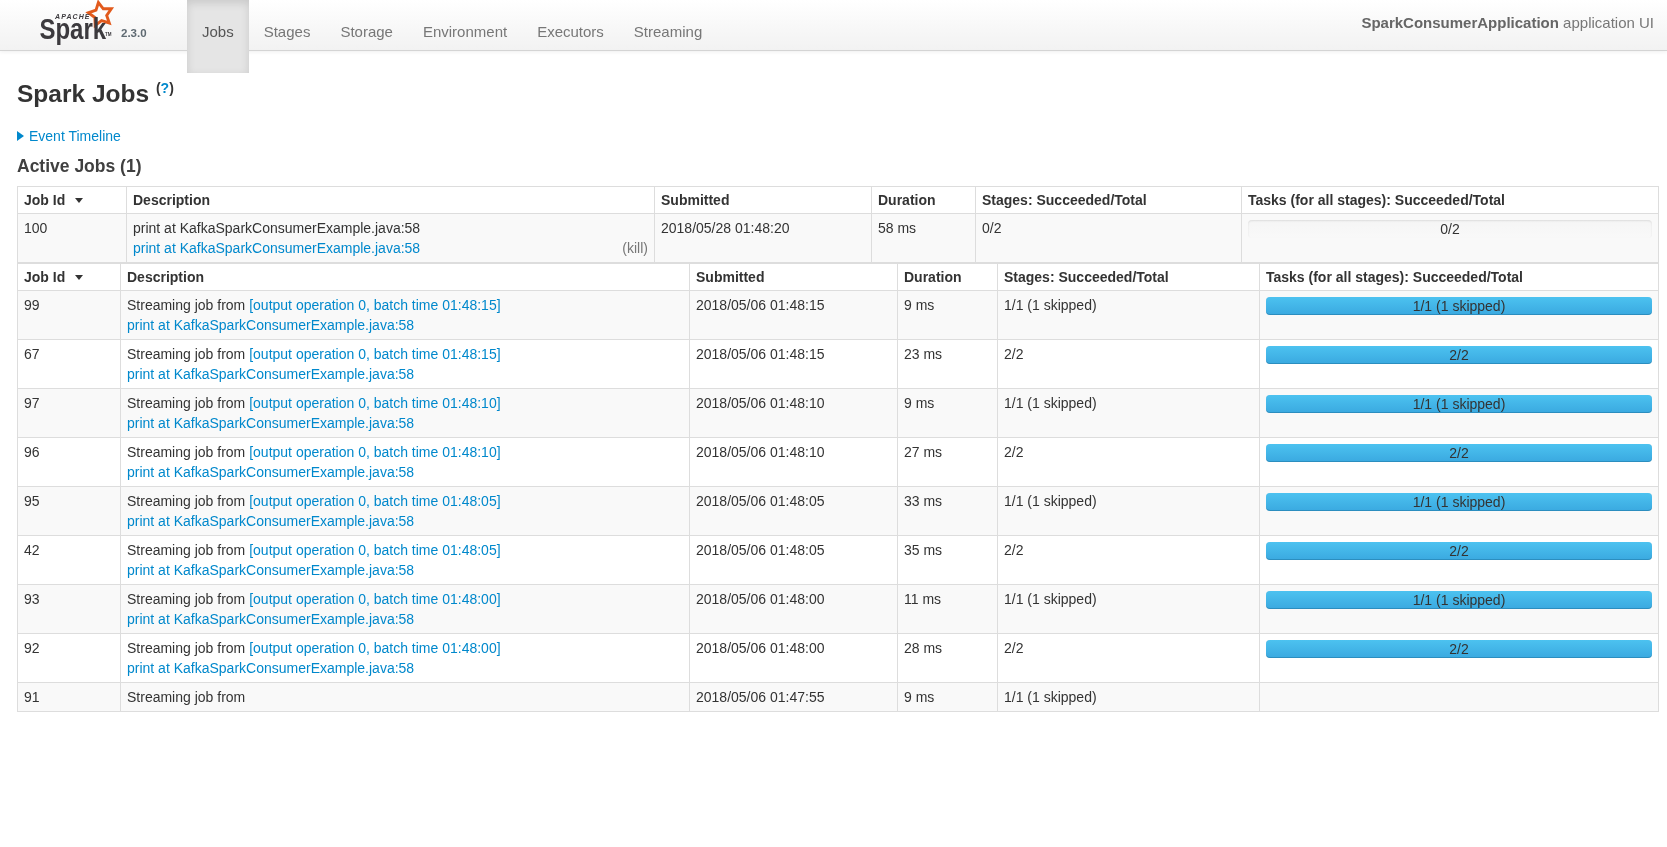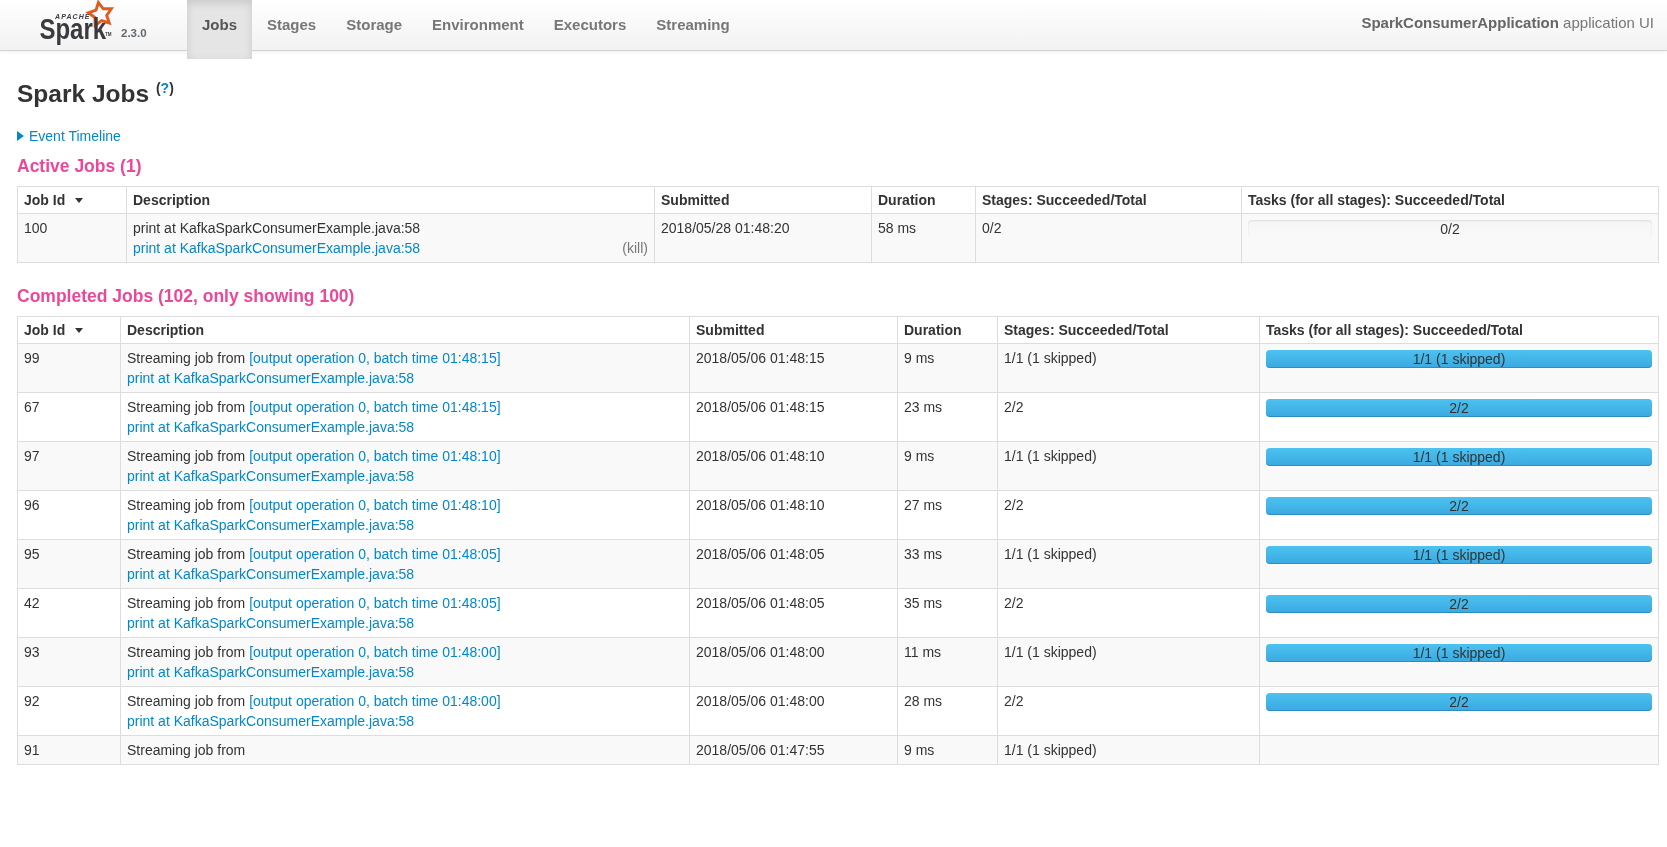"Jobs" .nav li a { font-weight: bold -> none; padding: 1px 15px -> 8px 15px }
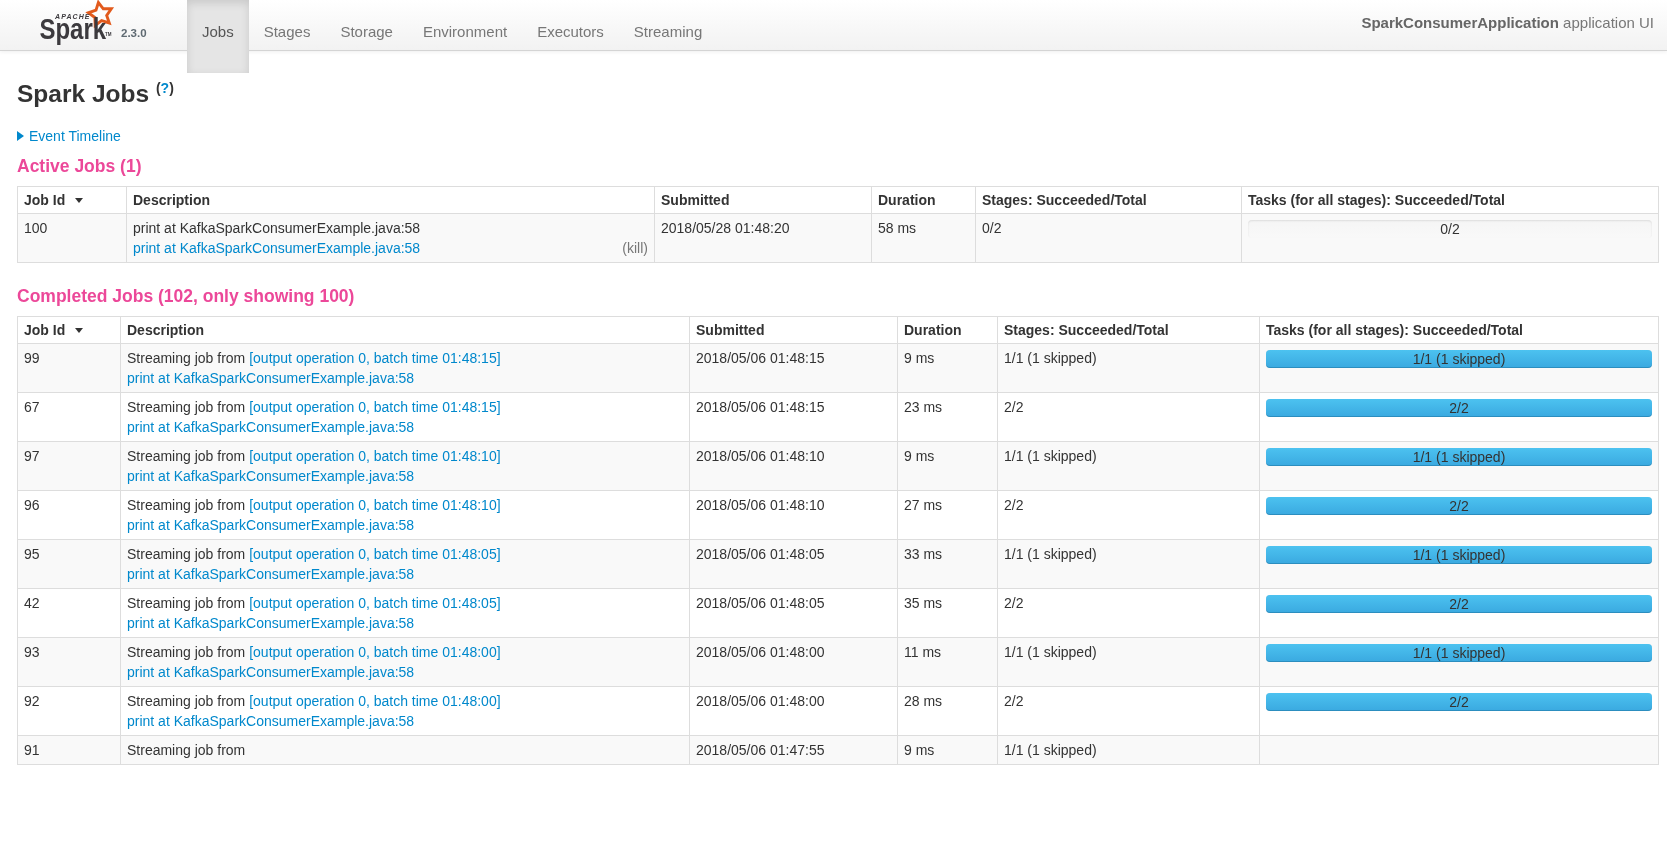"Active Jobs (1)" h4.section { color: #ec4899 -> #404040 }
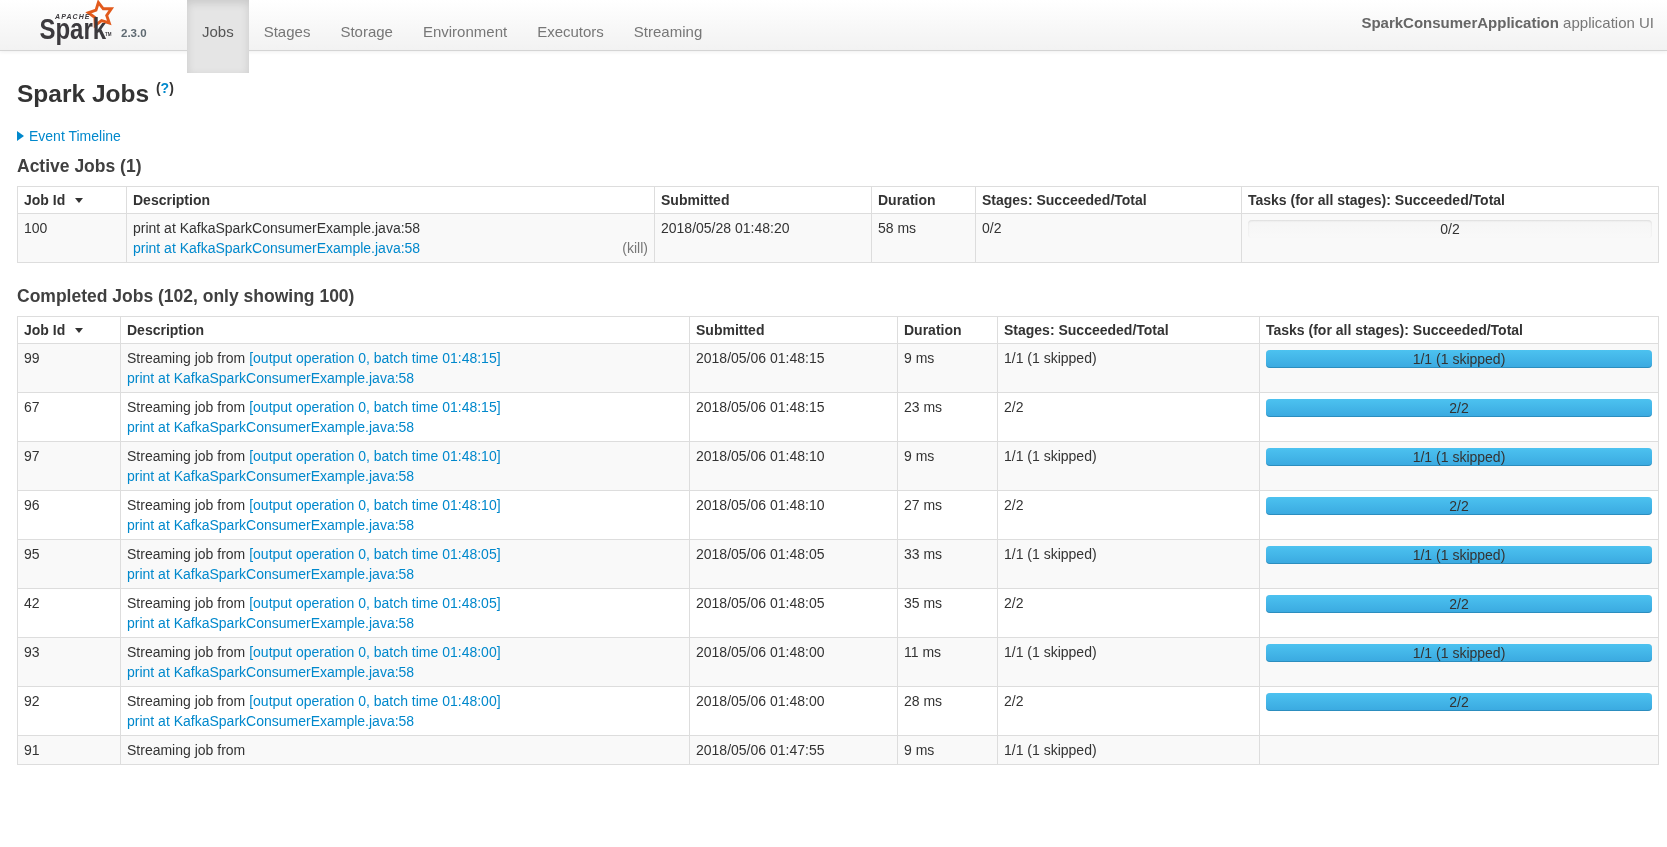"Completed Jobs (102, only showing" h4.section { html: <h4>Completed Jobs (102, only showing 100)</h4> -> none }
